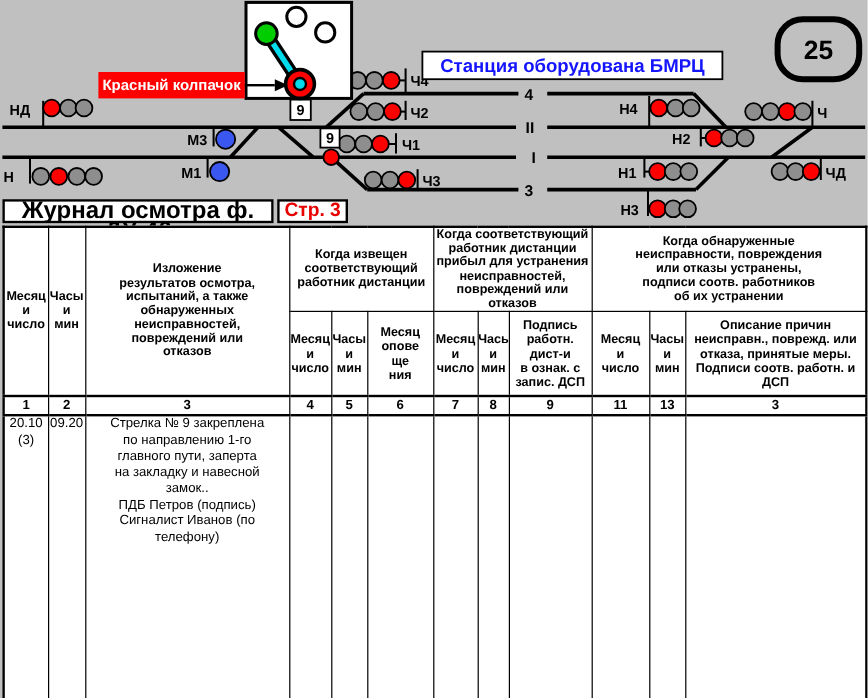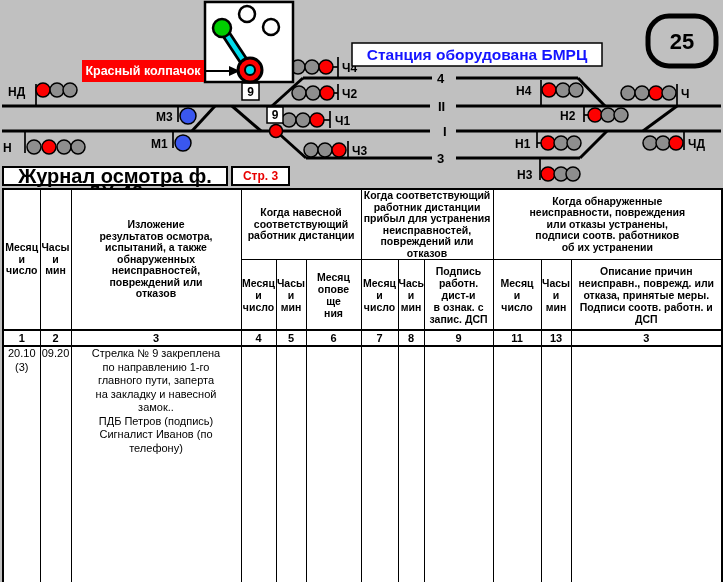"Стр. 3" .page-badge { font-size: 12px -> 16px }
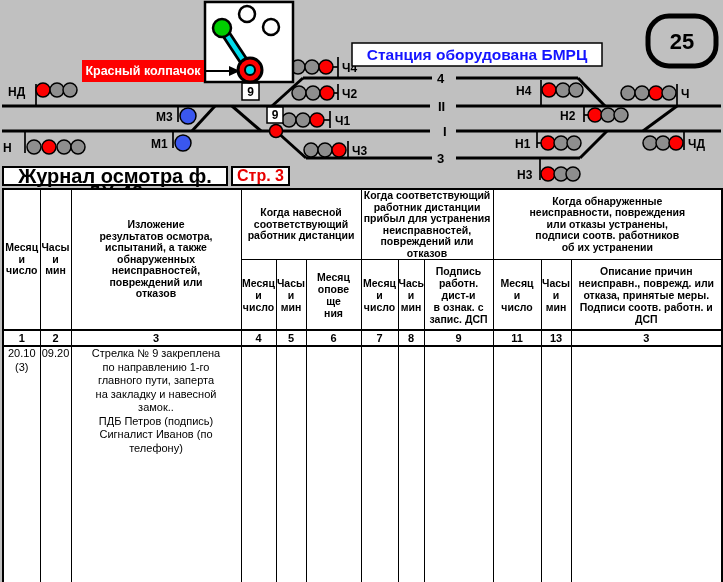"Когда навесной" td { text: навесной -> извещен }
